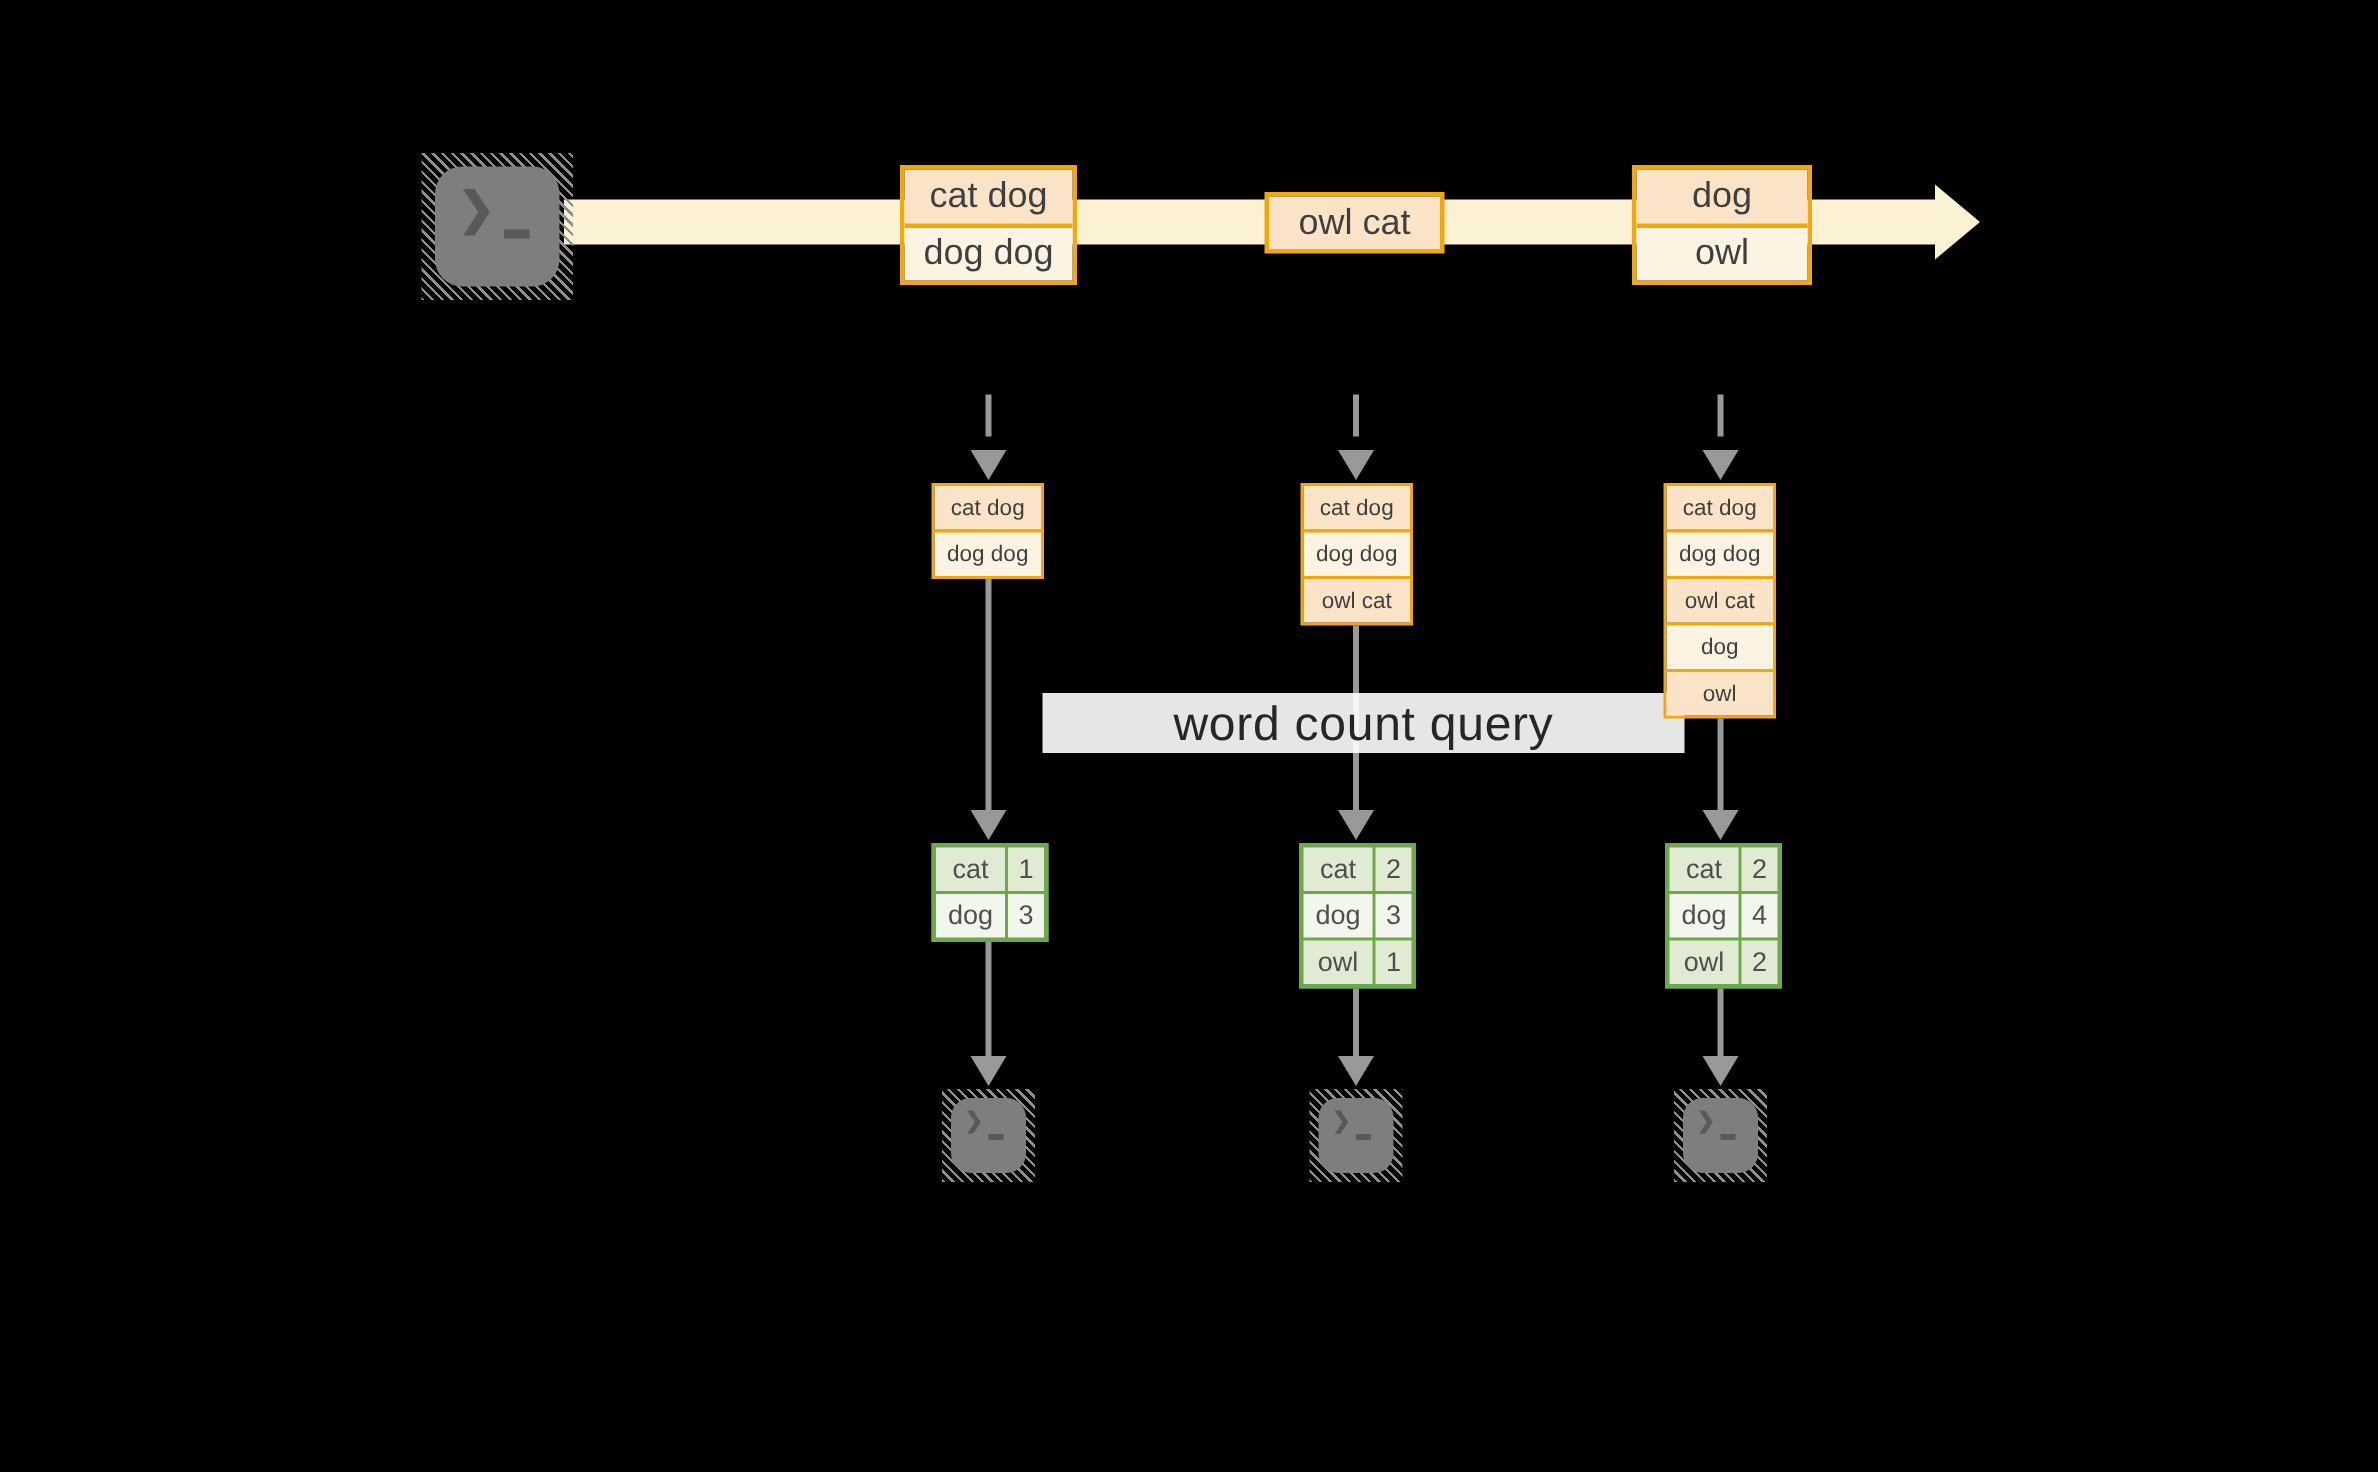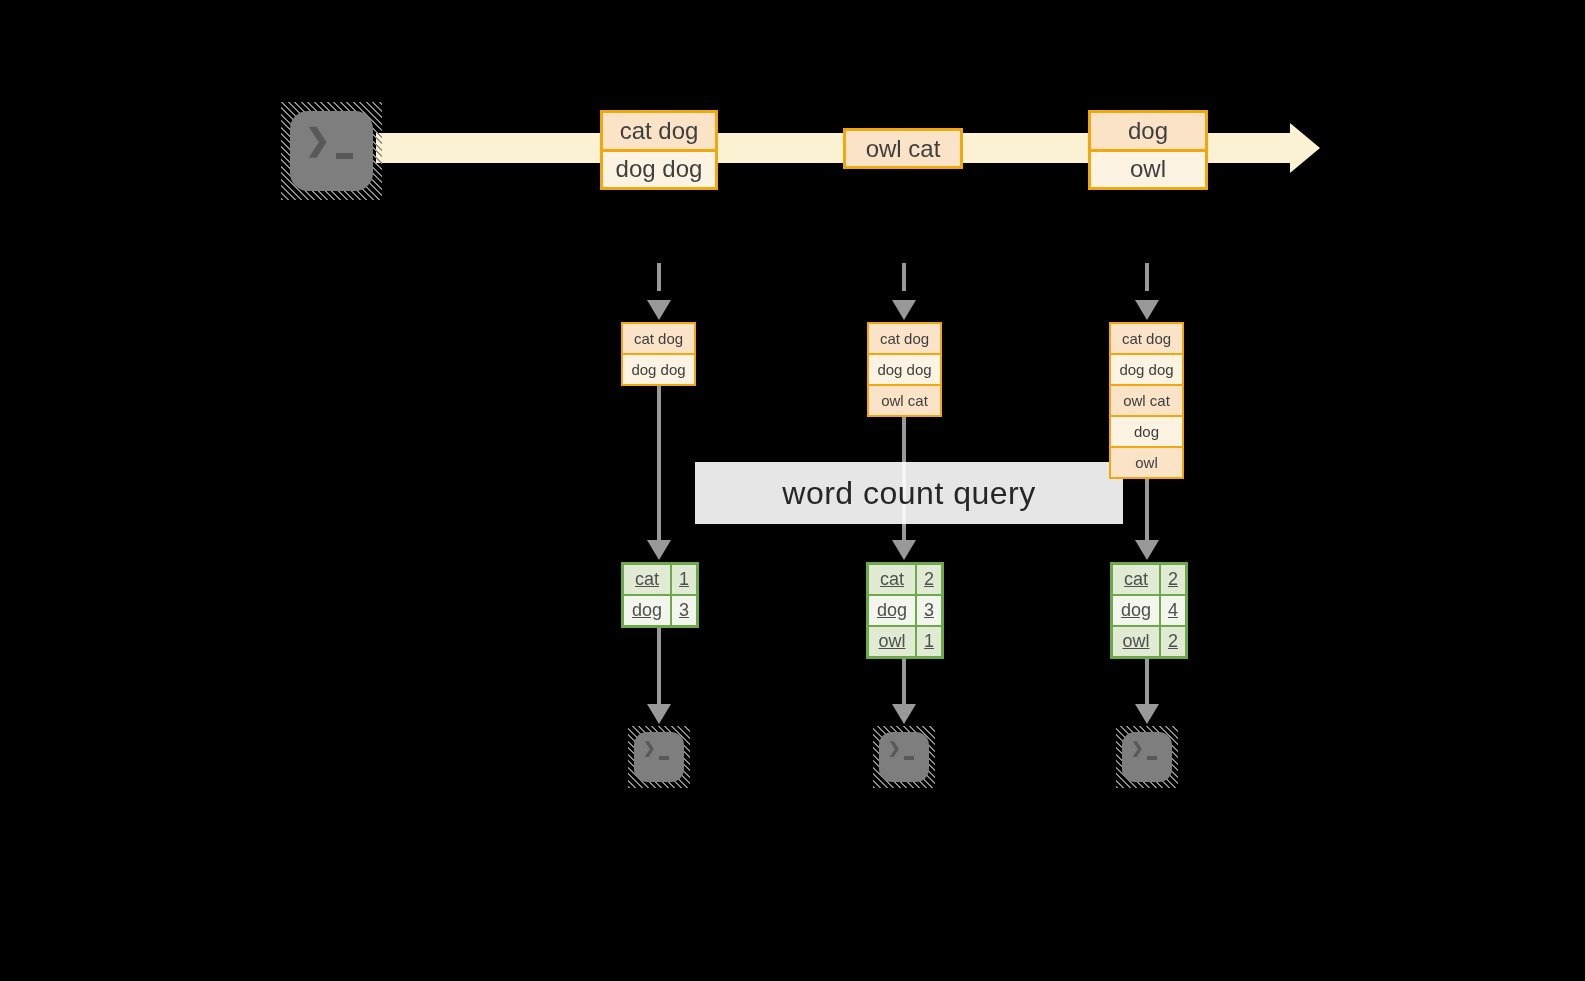"word count query" div.abs { height: 62px -> 40px }
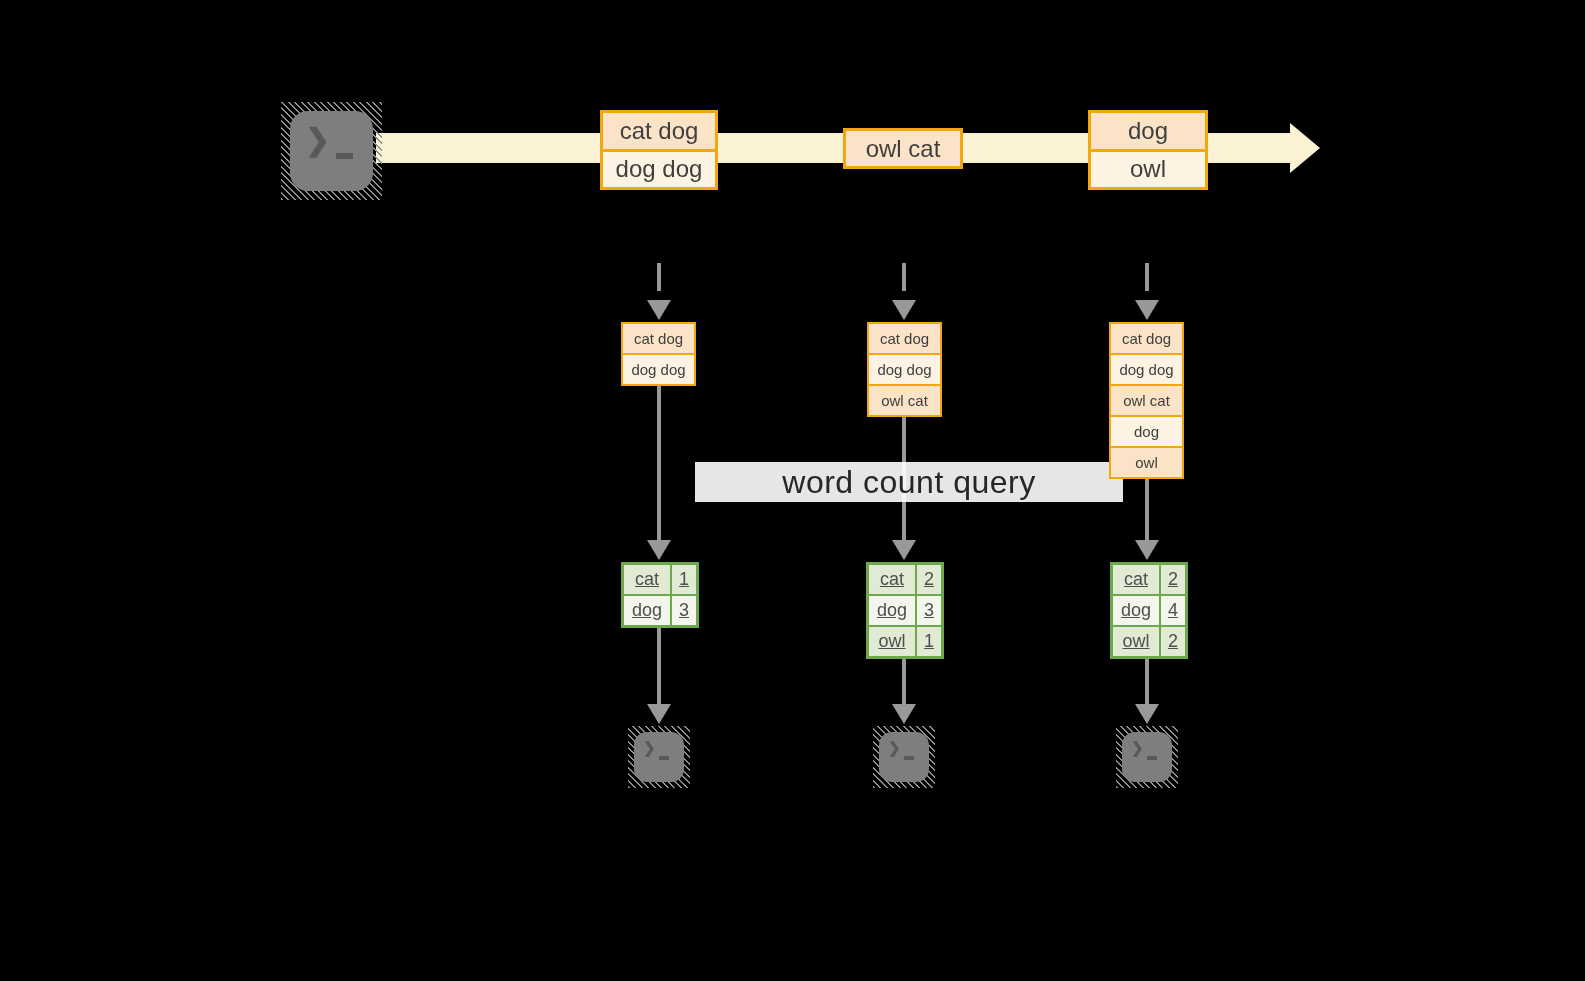"cat" .wcell { text-decoration: underline -> none }
